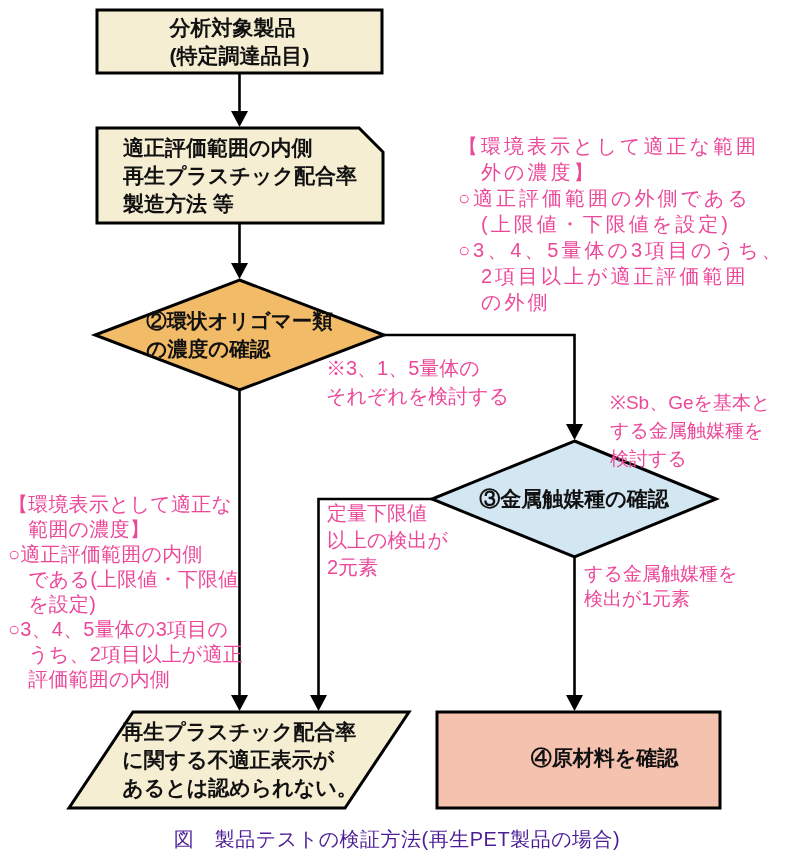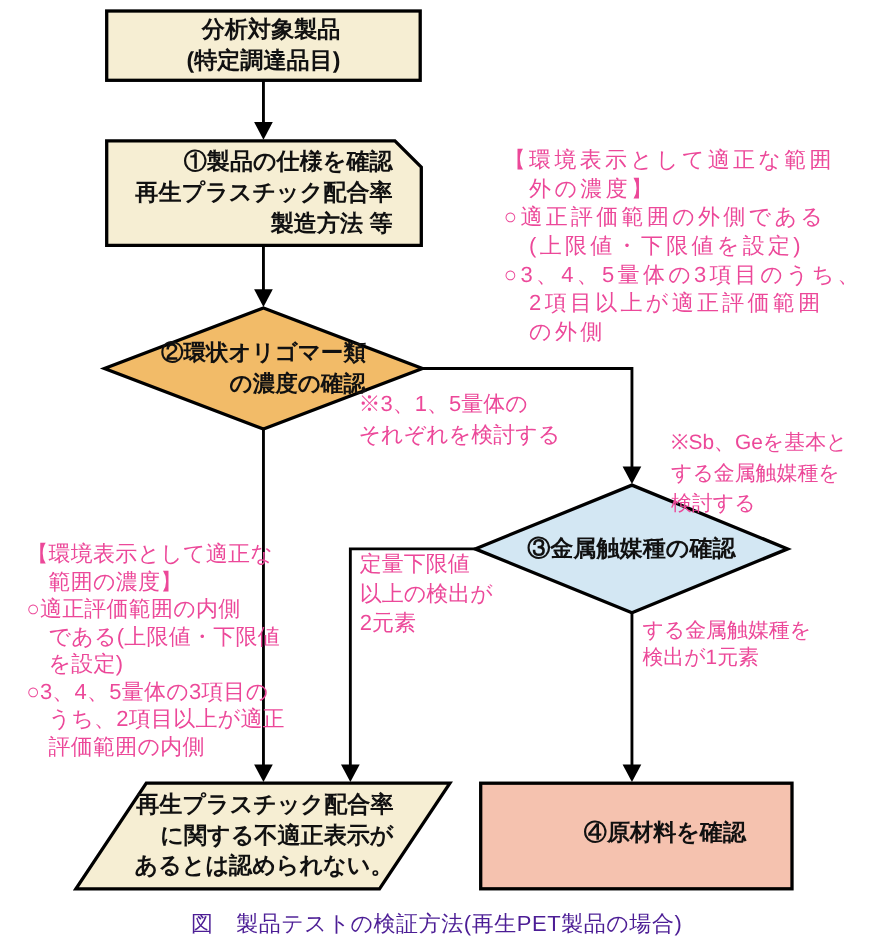"分析対象製品" .node-label { text-align: right -> left }
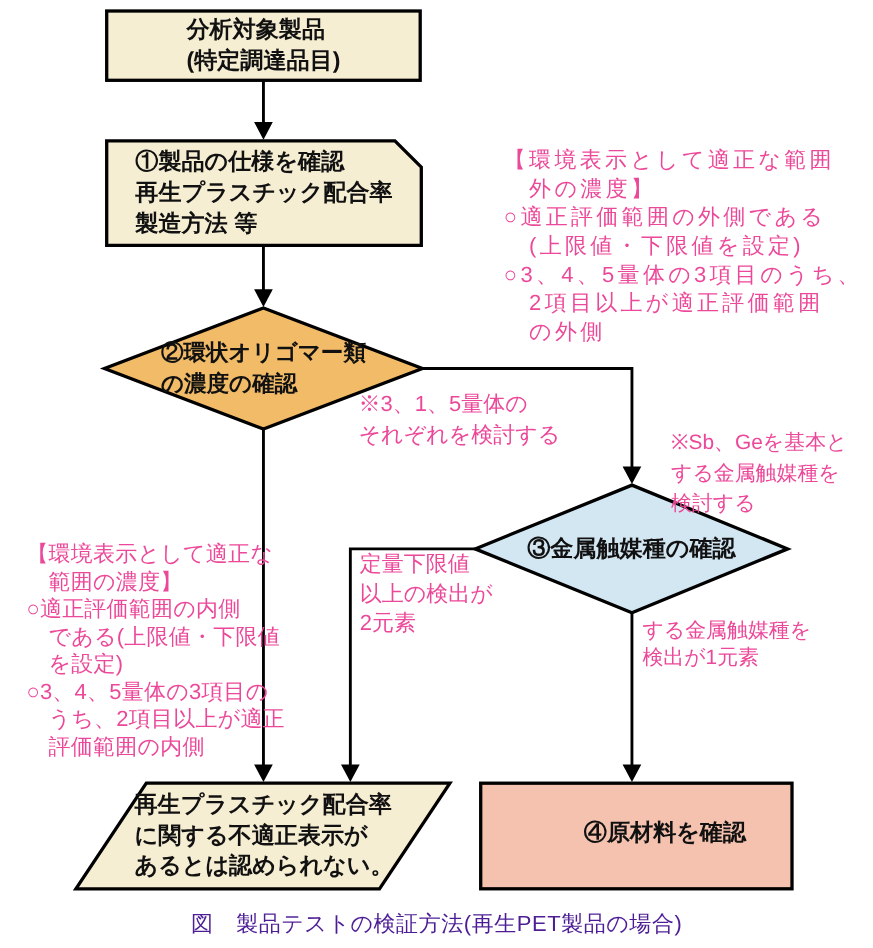"①製品の仕様を確認" div.node-label { text: ①製品の仕様を確認 -> 適正評価範囲の内側 }
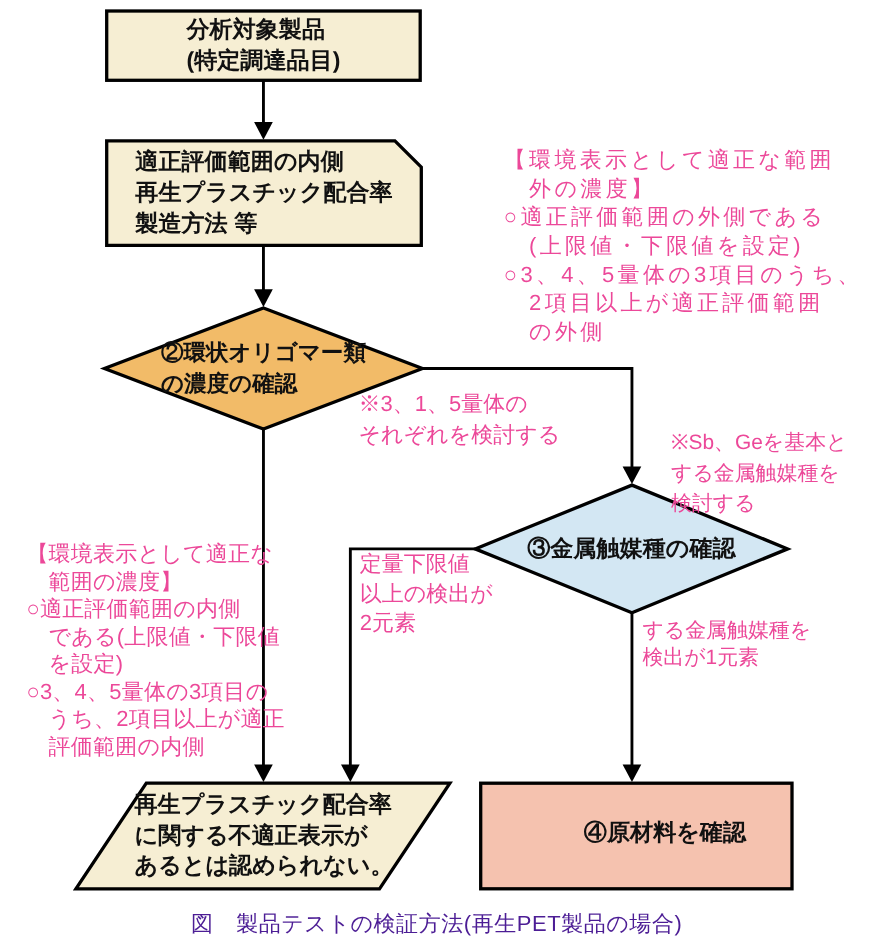"【環境表示として適正な" .annotation.tight { margin-left: 16px -> none }
